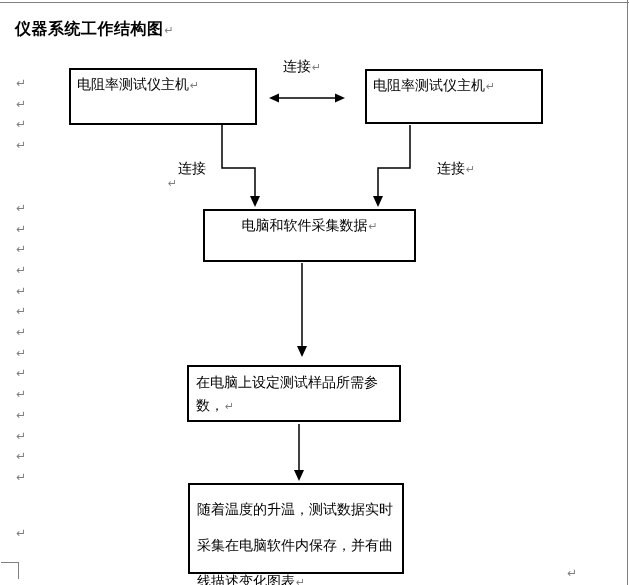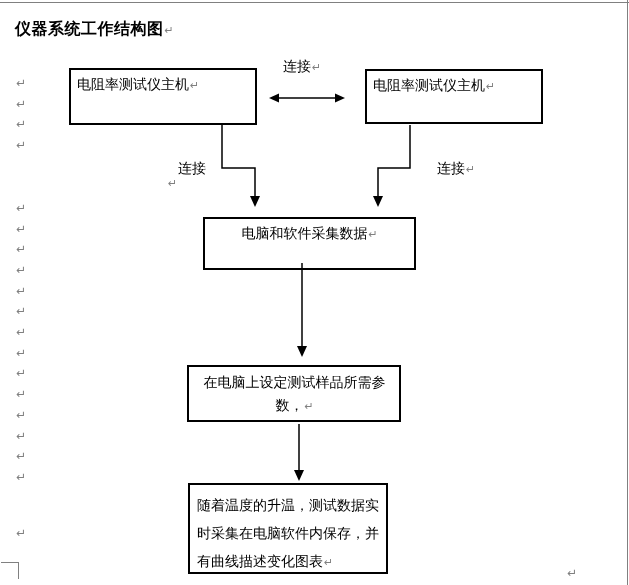"电脑和软件采集数据↵" .box3 { margin-top: 8px -> none }
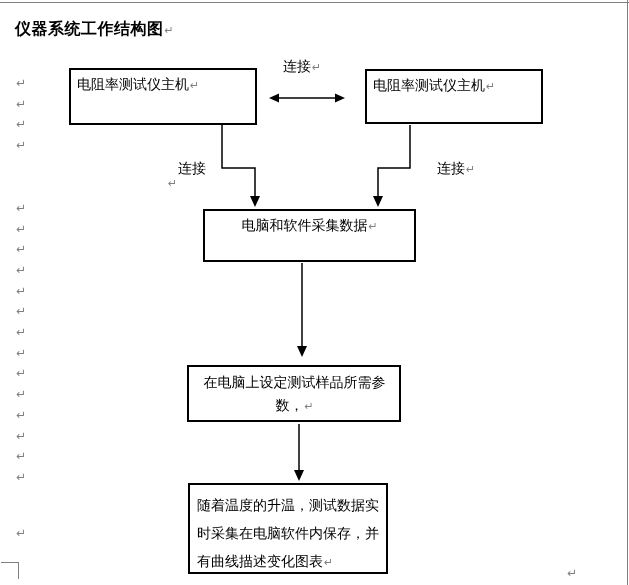"在电脑上设定测试样品所需参数，↵" .box4 { text-align: center -> none }
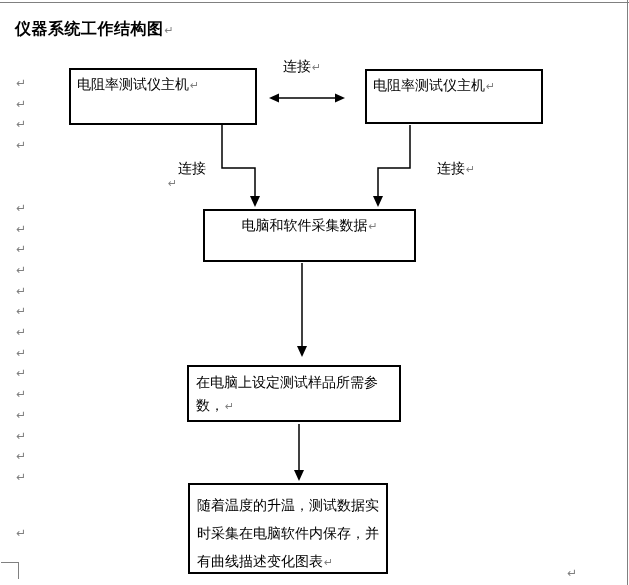"随着温度的升温，测试数据实时采集在电脑软件内保存，并有曲线描述变化图表↵" .box5 { line-height: 28px -> 36px; width: 200px -> 216px }
